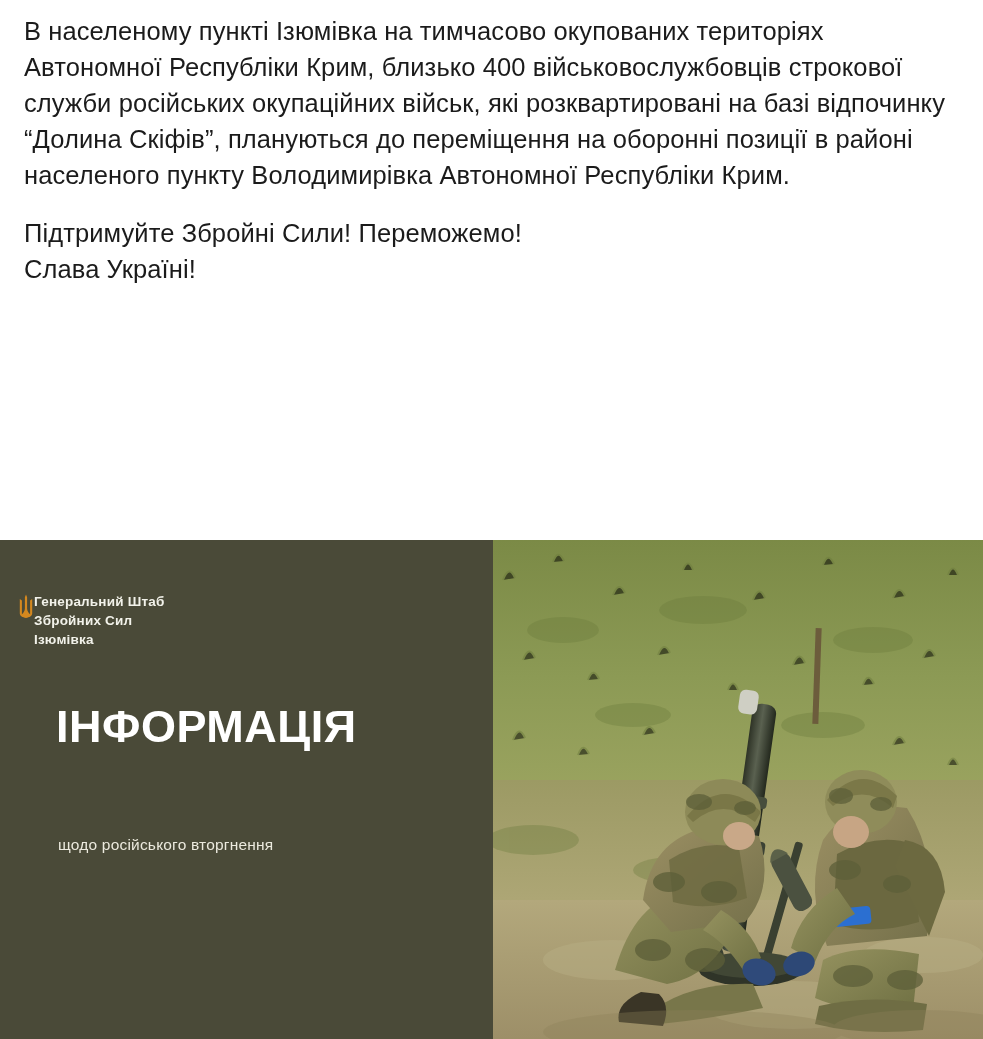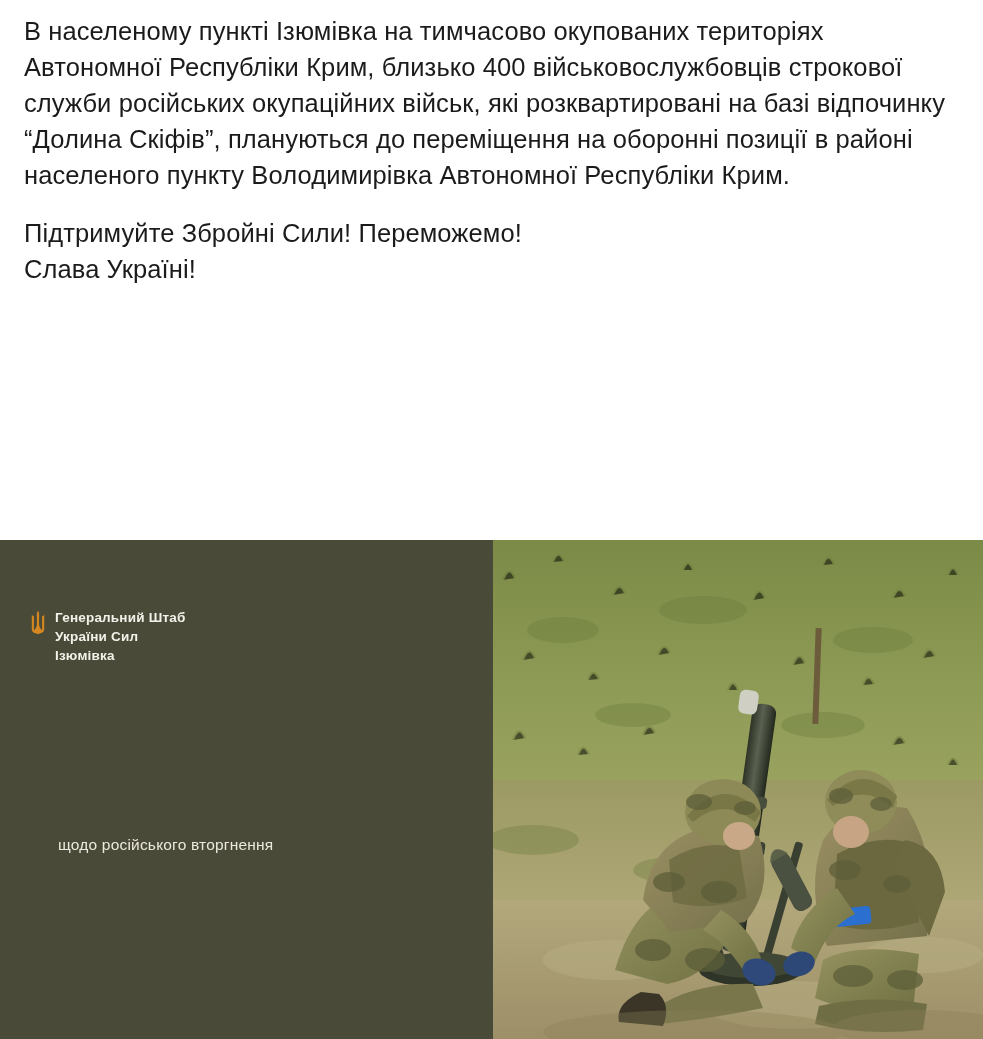"Генеральний Штаб" .poster-brand { gap: 9px -> none; left: 30px -> 18px; margin-top: 16px -> none }
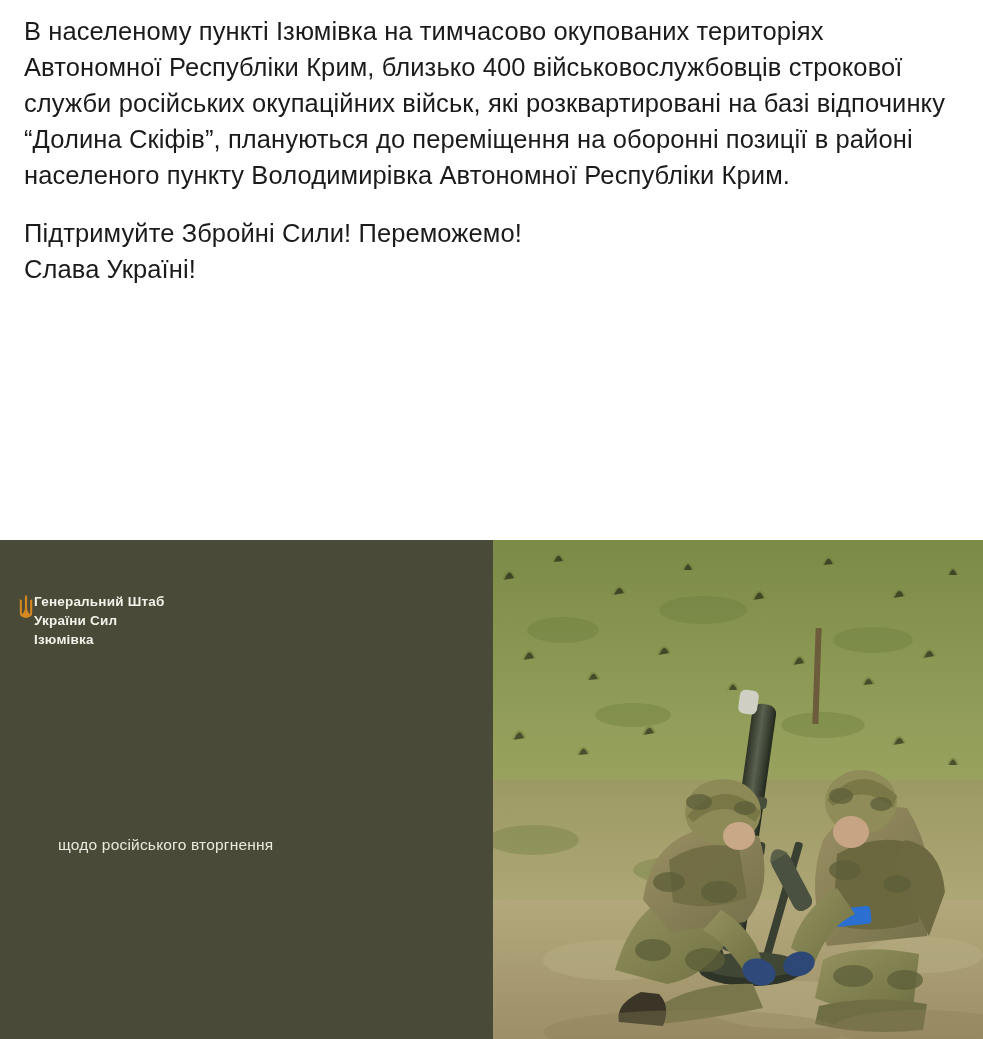"України Сил" div { text: України -> Збройних }
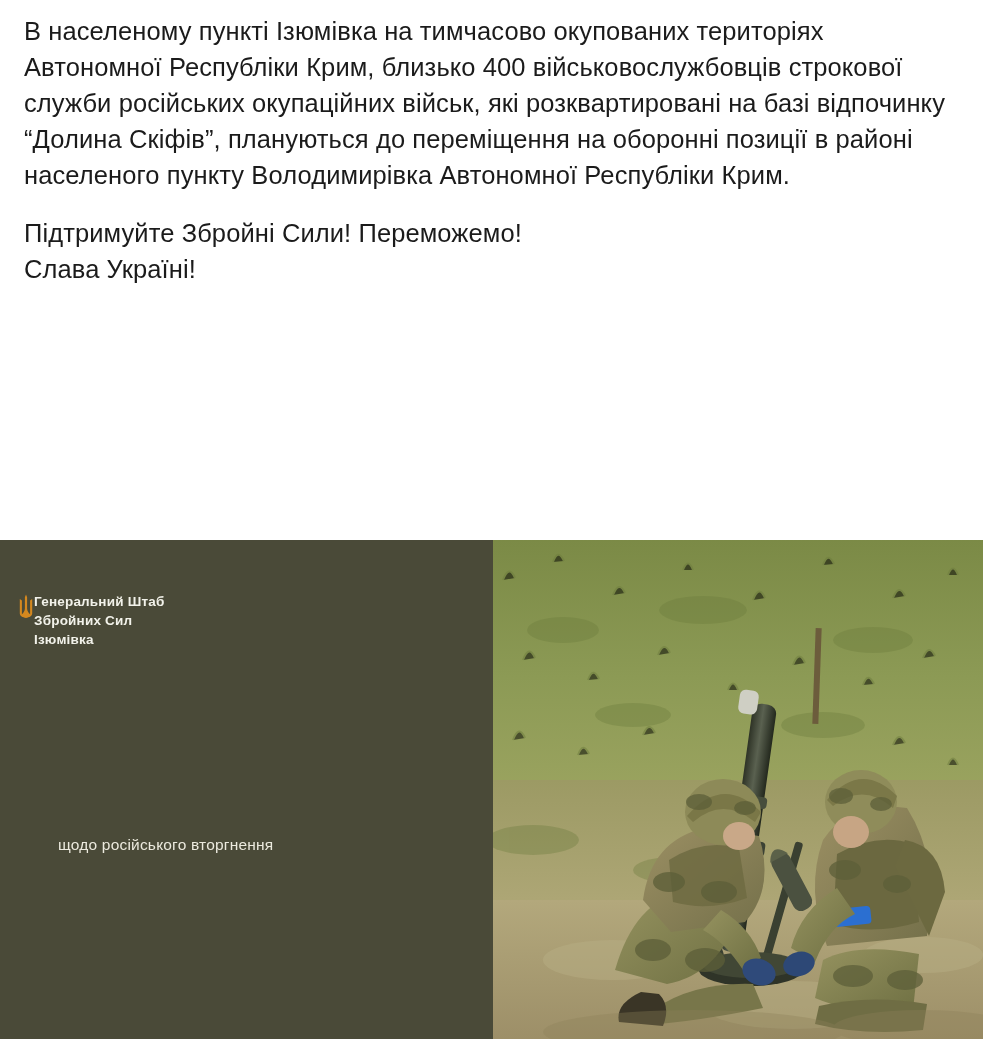"ІНФОРМАЦІЯ" span.line2 { html: none -> <span>ІНФОРМАЦІЯ</span> }
